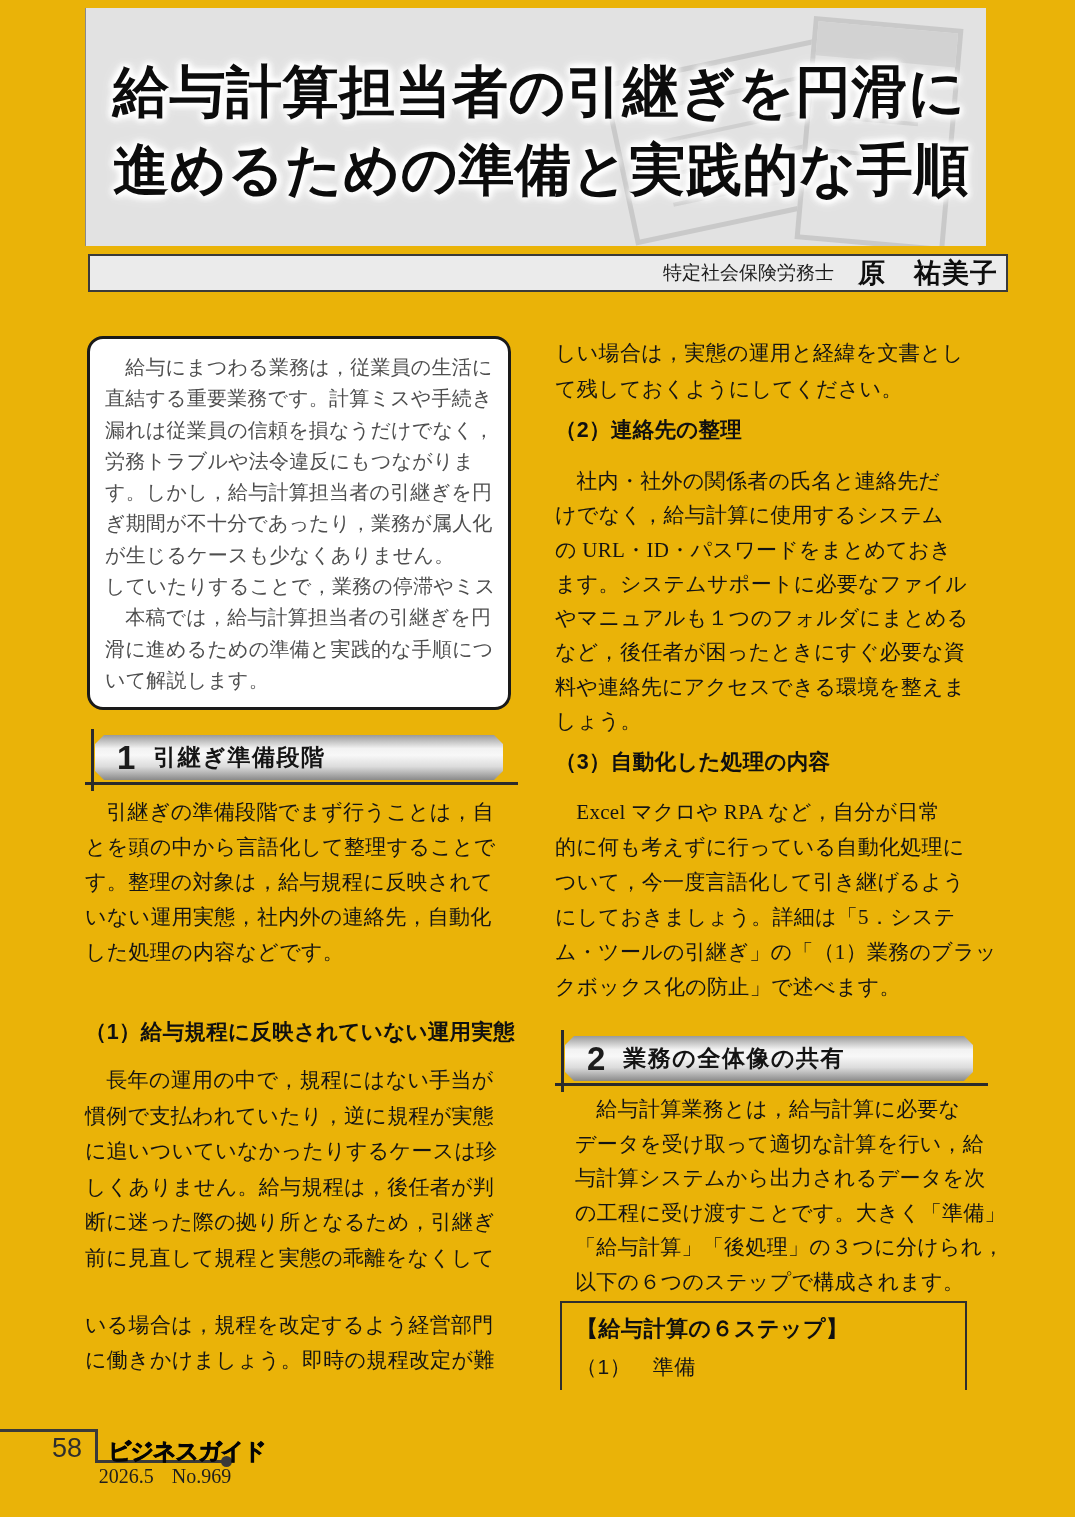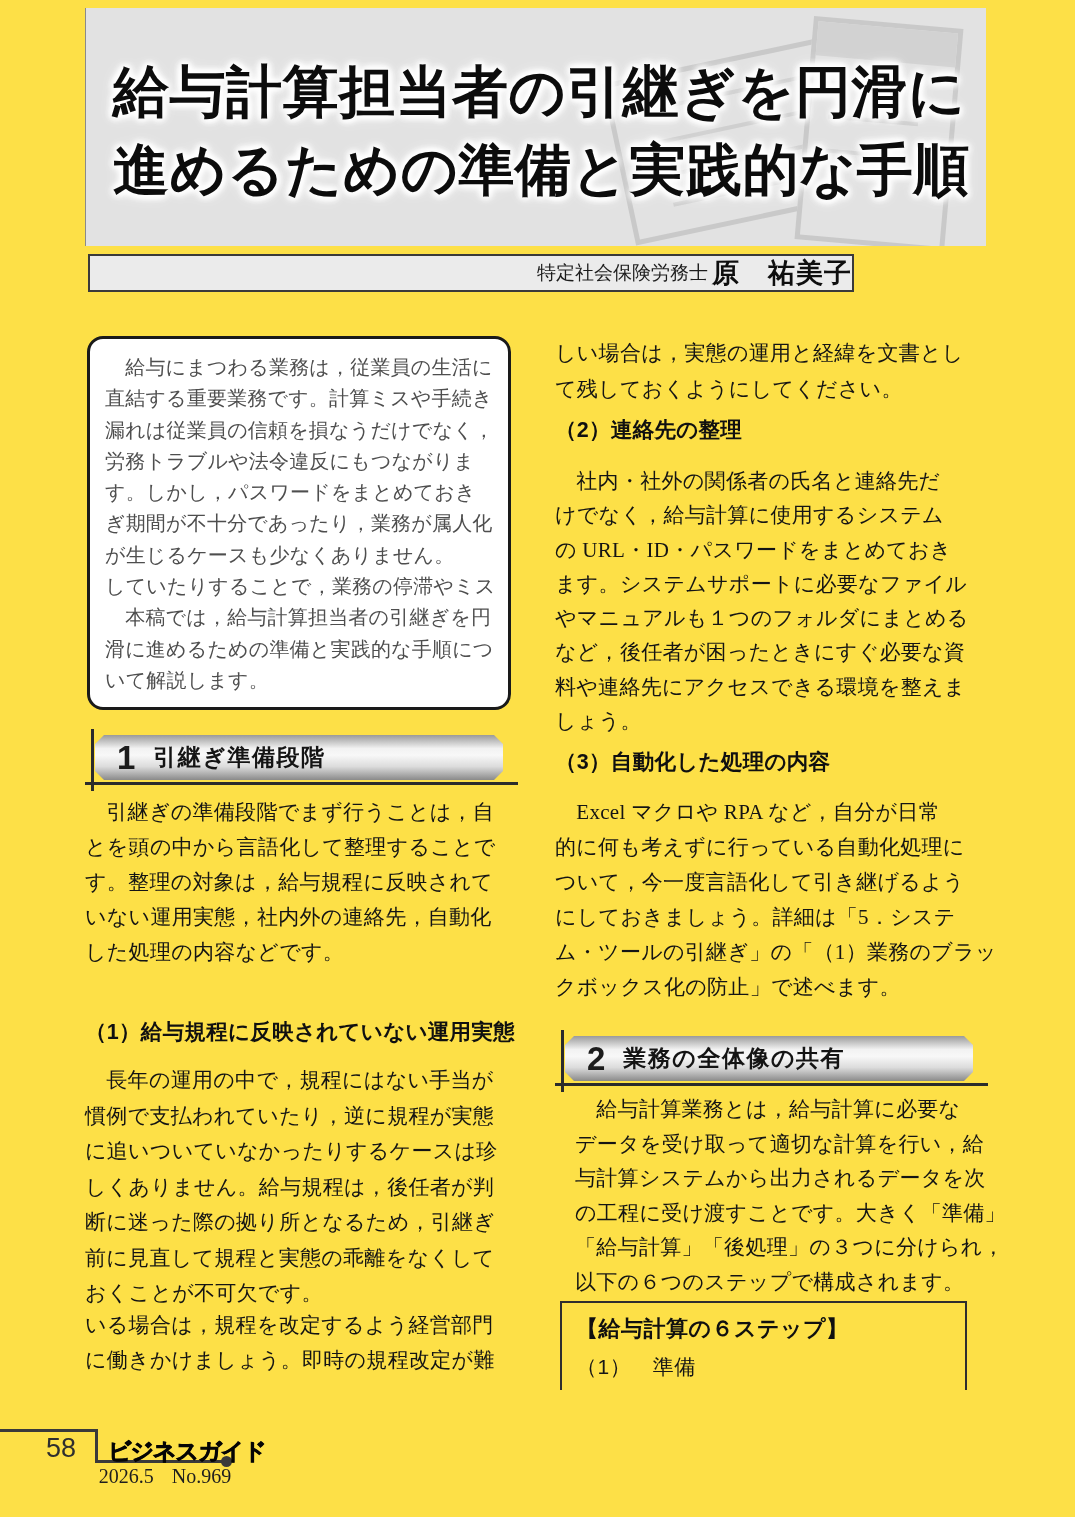"給与計算担当者の引継ぎを円滑に" .page { background: #fde047 -> #eab308 }
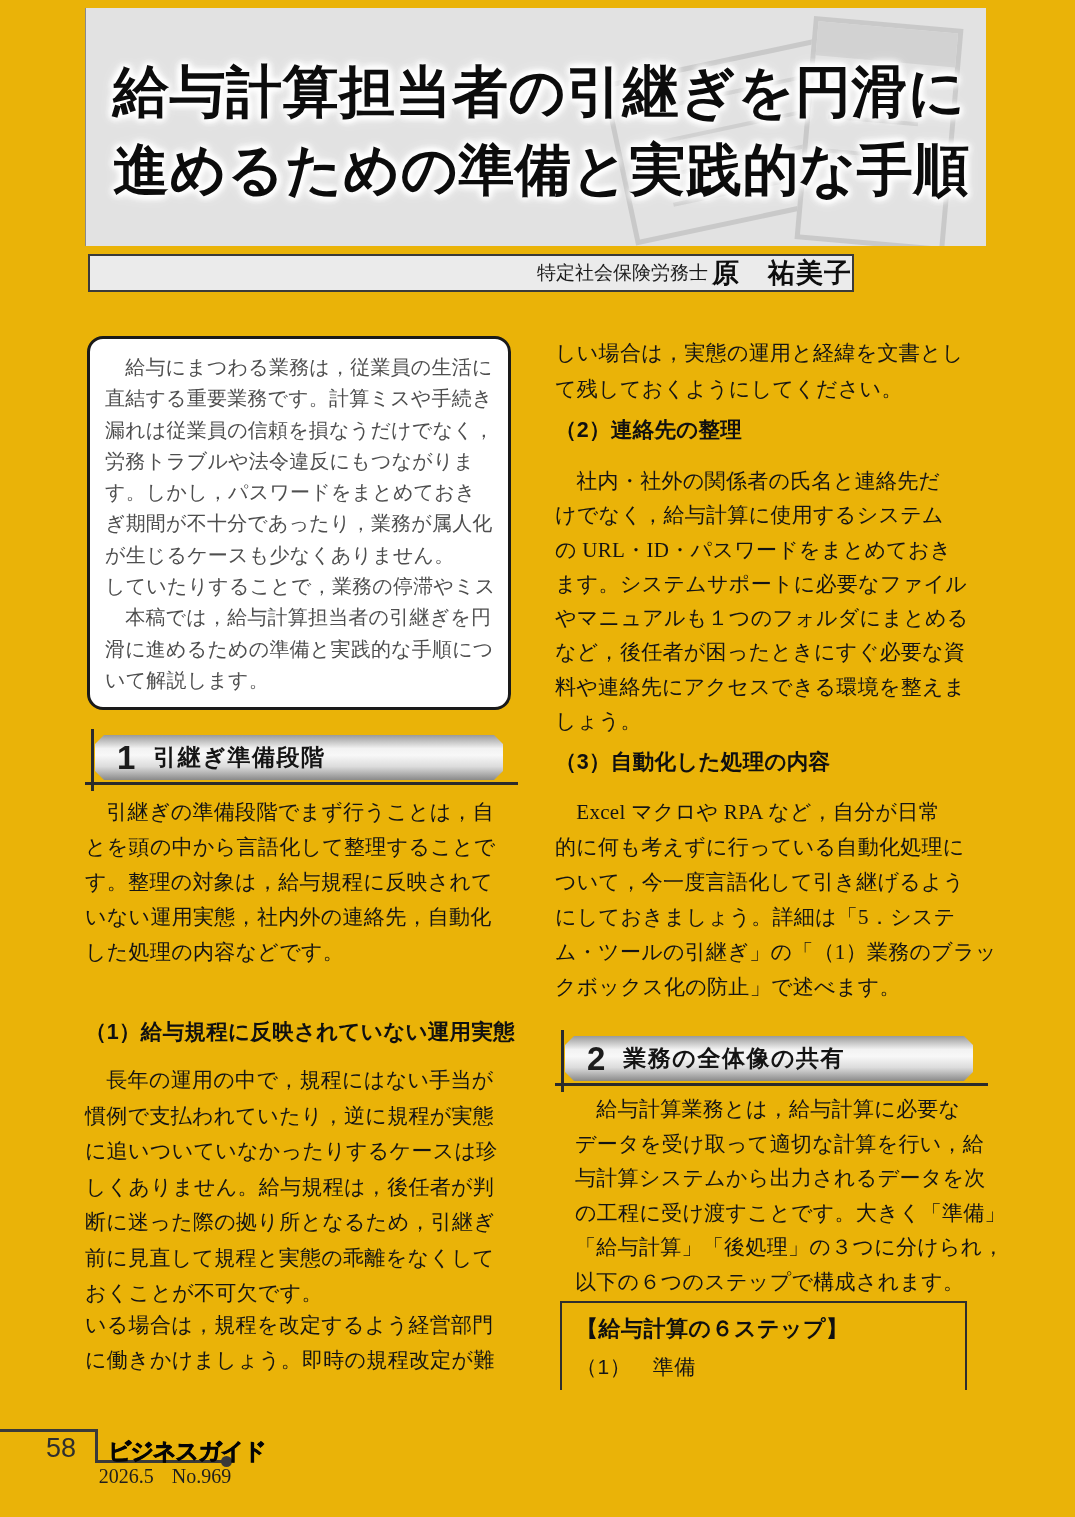"特定社会保険労務士" .author-strip { gap: 4px -> 24px; padding-right: 0 -> 8px; width: 766px -> 920px }
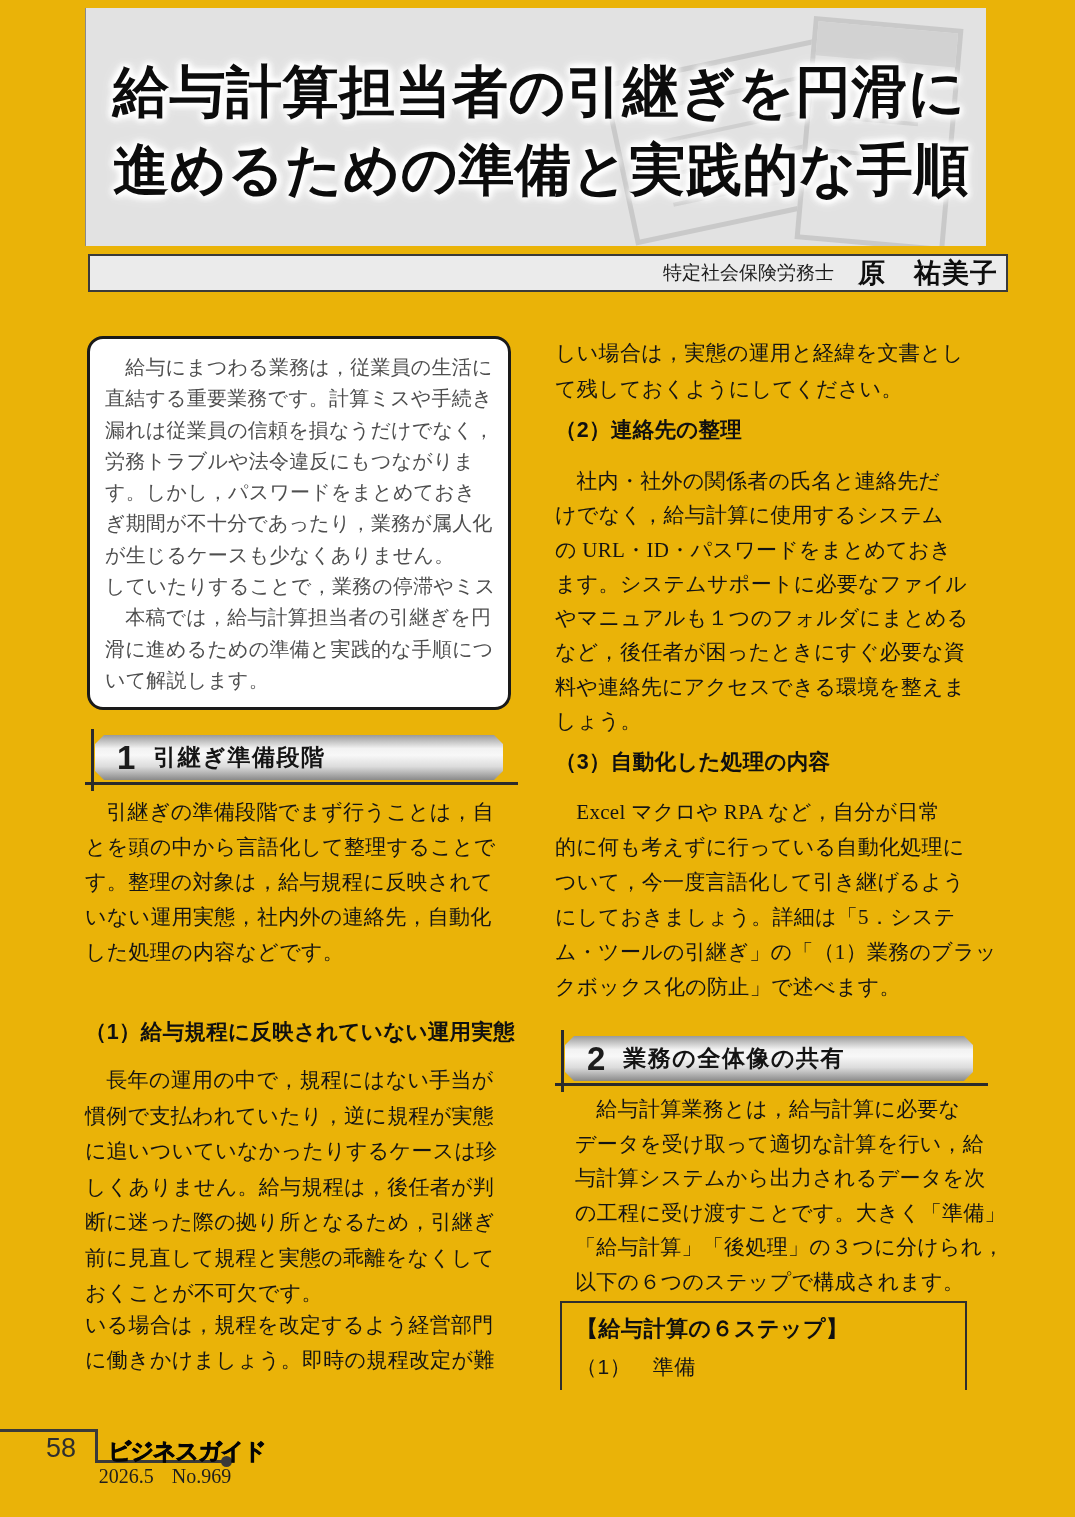"す。しかし，パスワードをまとめておき" div { text: パスワードをまとめておき -> 給与計算担当者の引継ぎを円 }
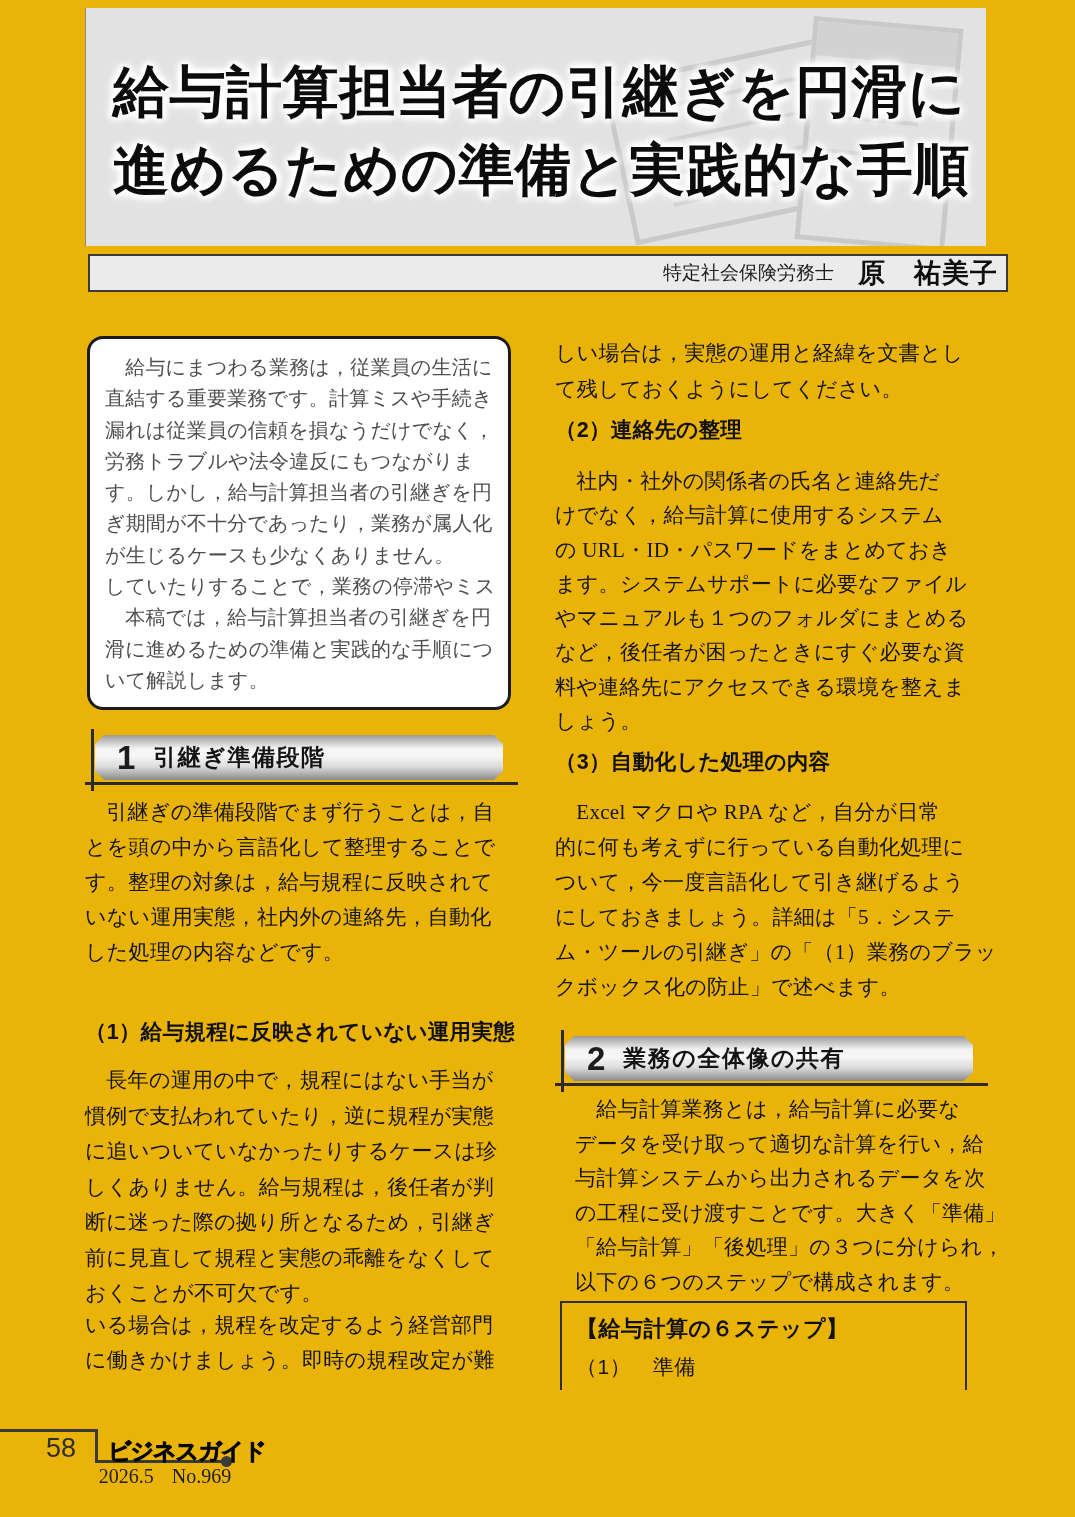"おくことが不可欠です。" div { html: <div>おくことが不可欠です。</div> -> none }
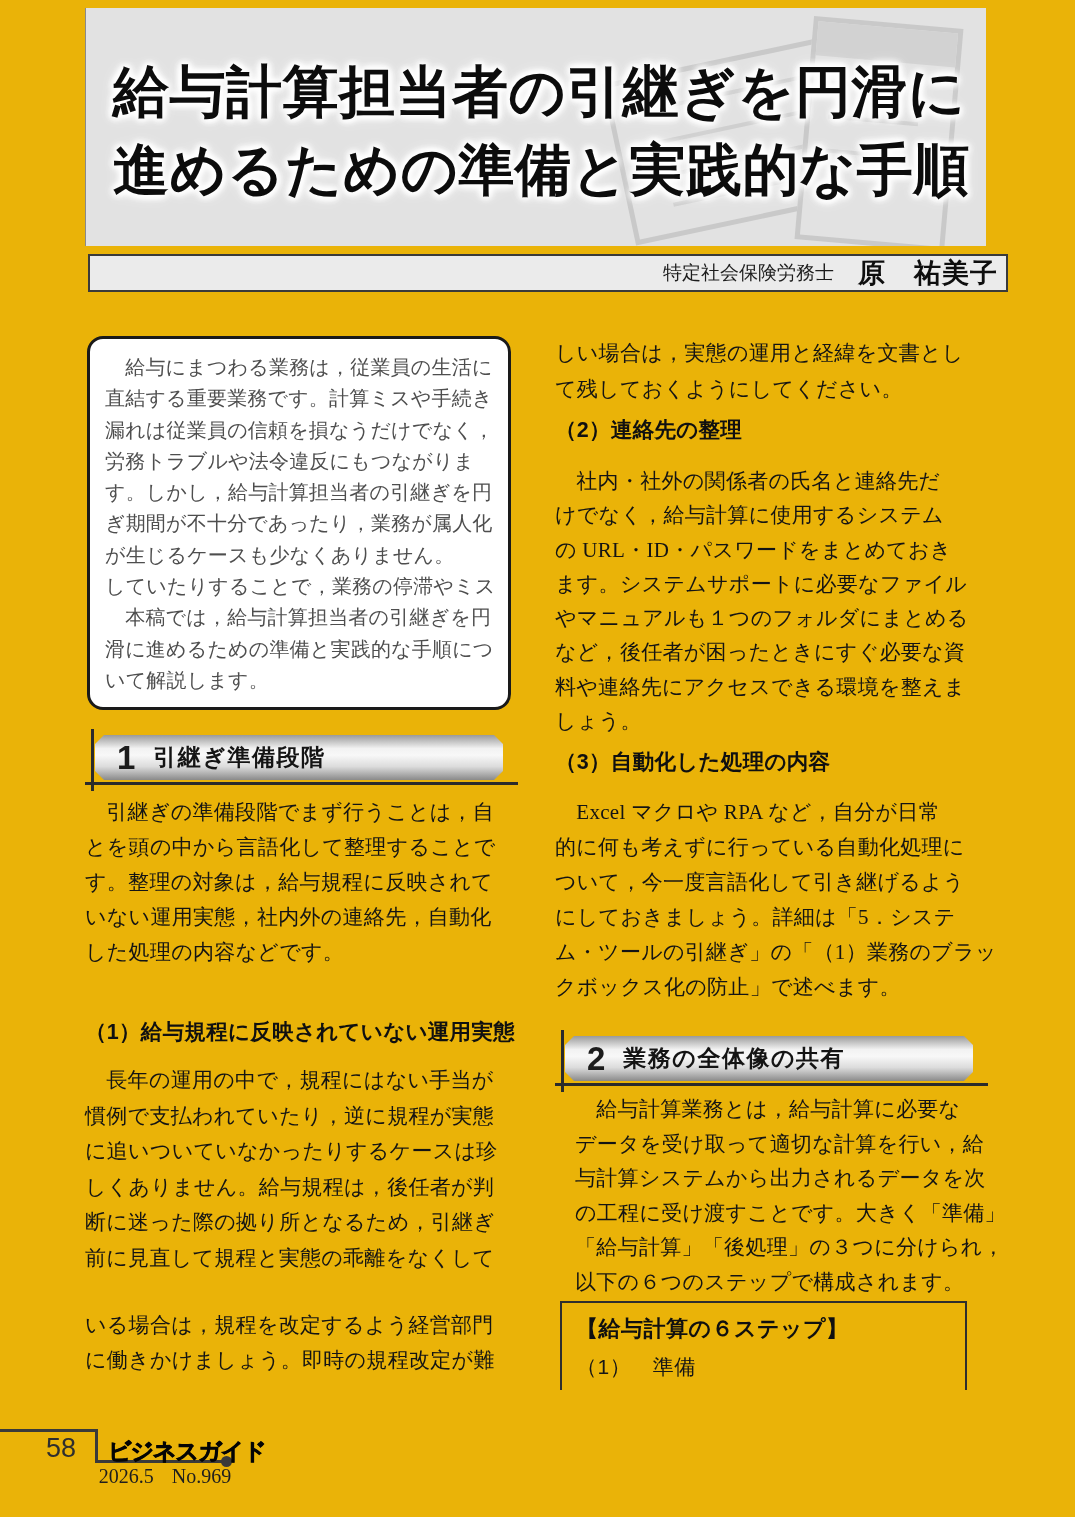"58" .ft-page { left: 14px -> 20px }
